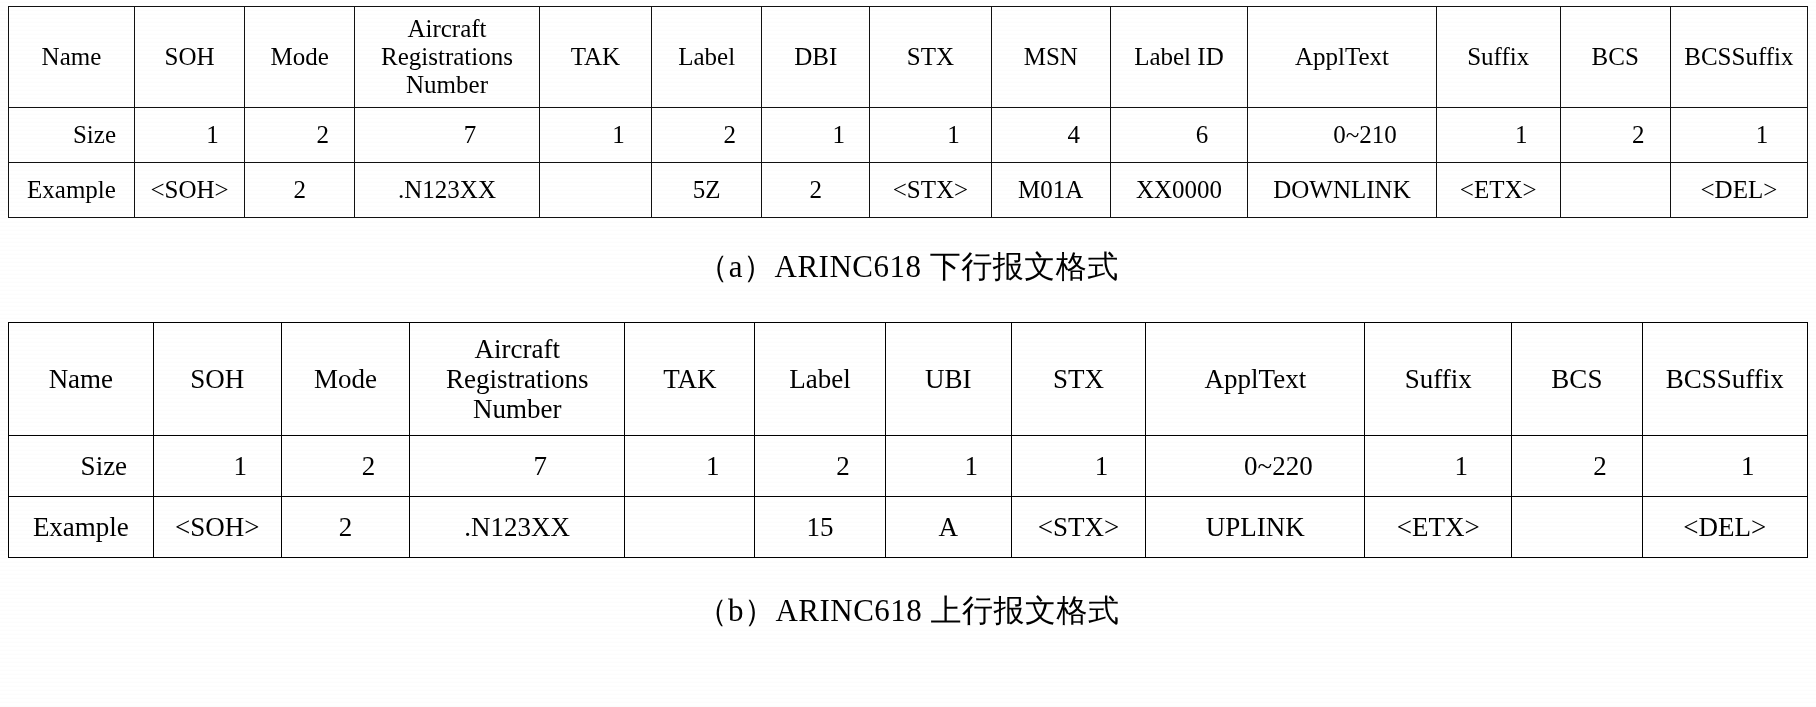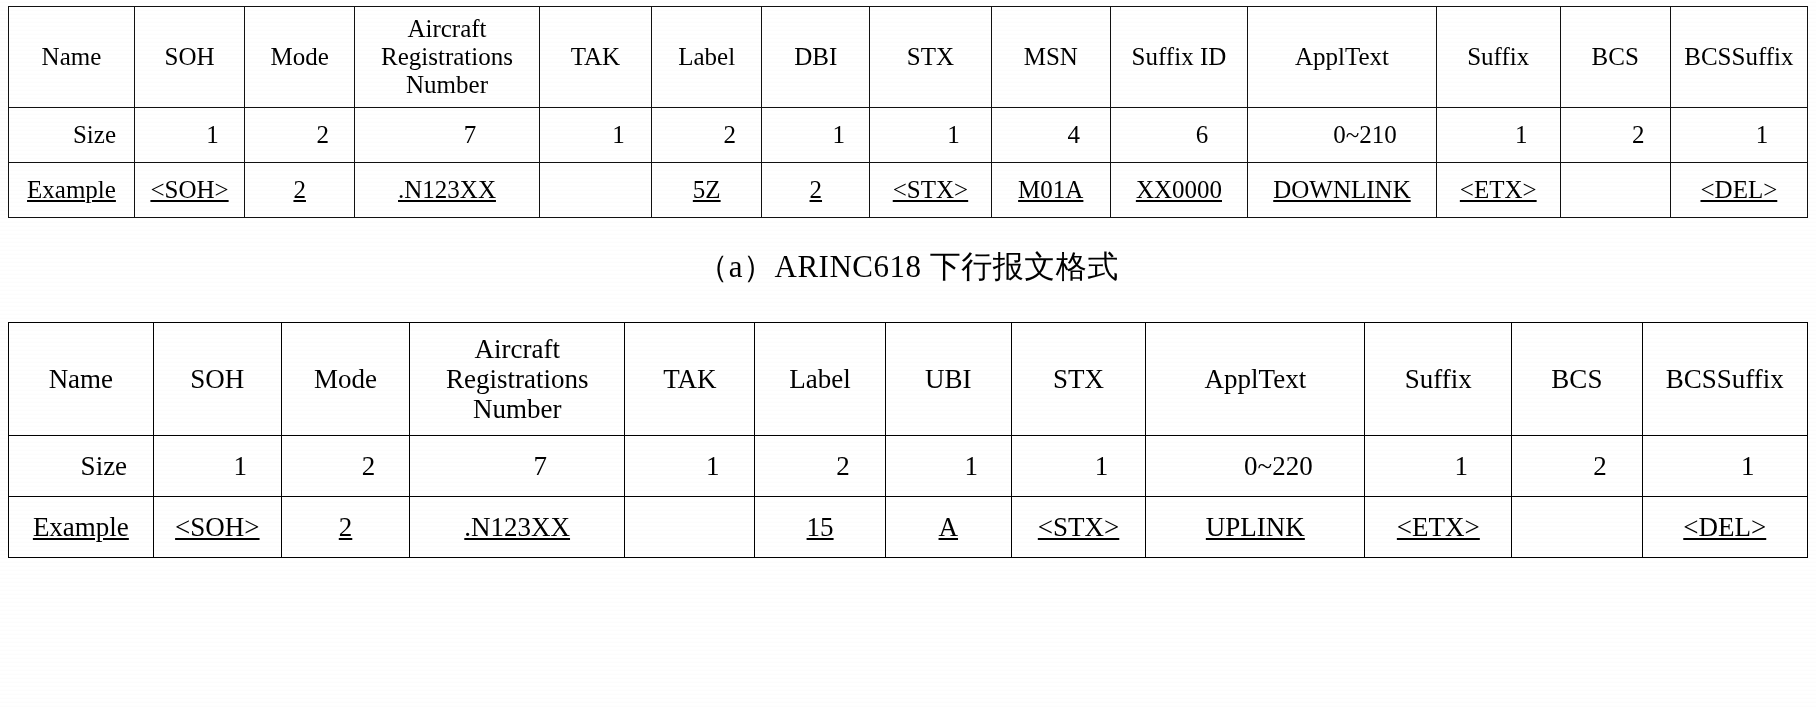"Suffix ID" td { text: Suffix -> Label }
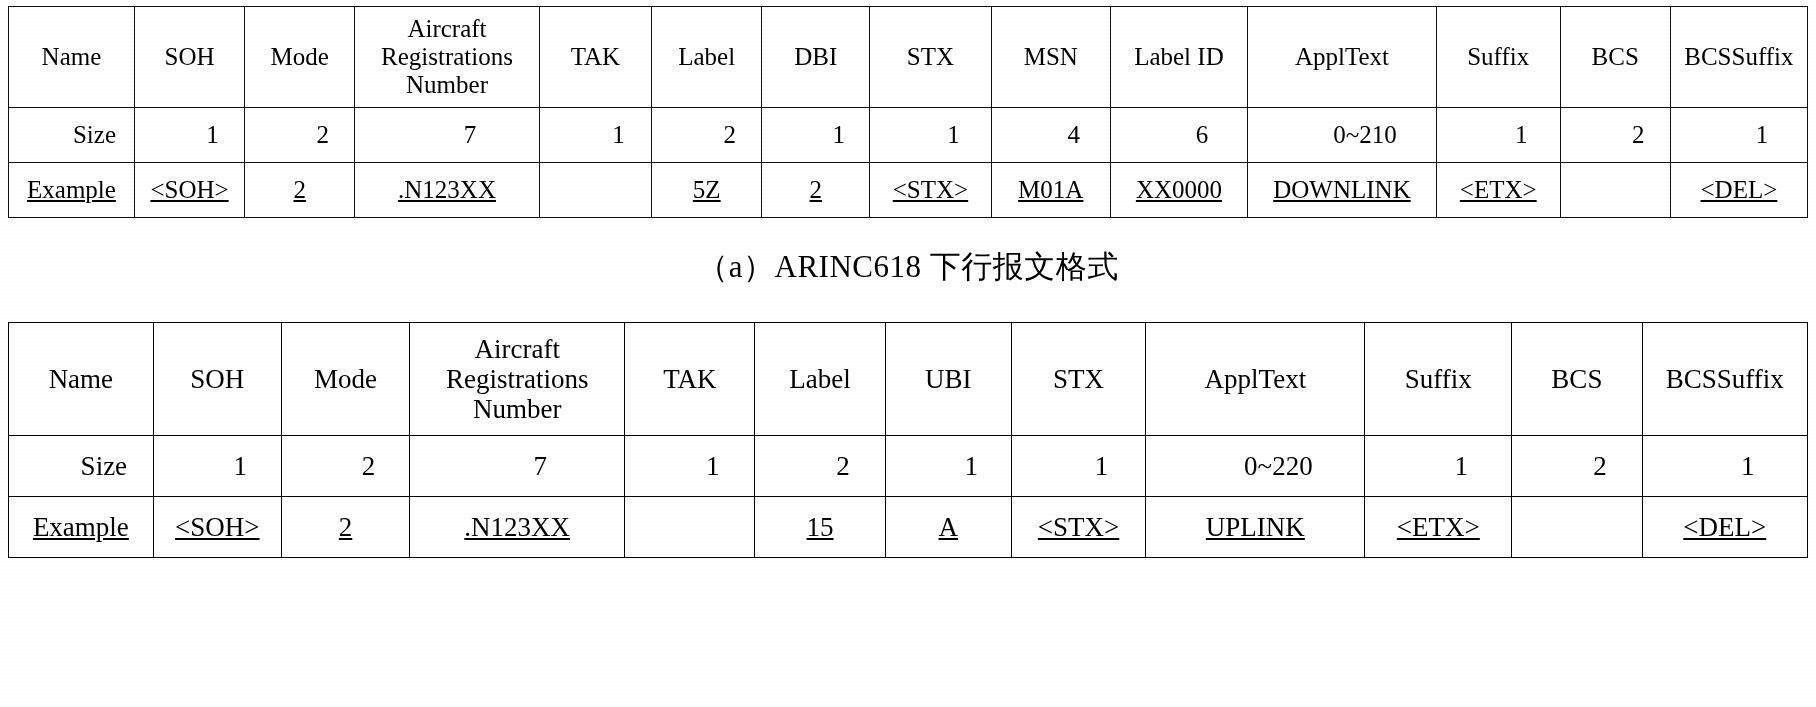"Example" table.fmt-table tr.row-example td { text-decoration: underline -> none }
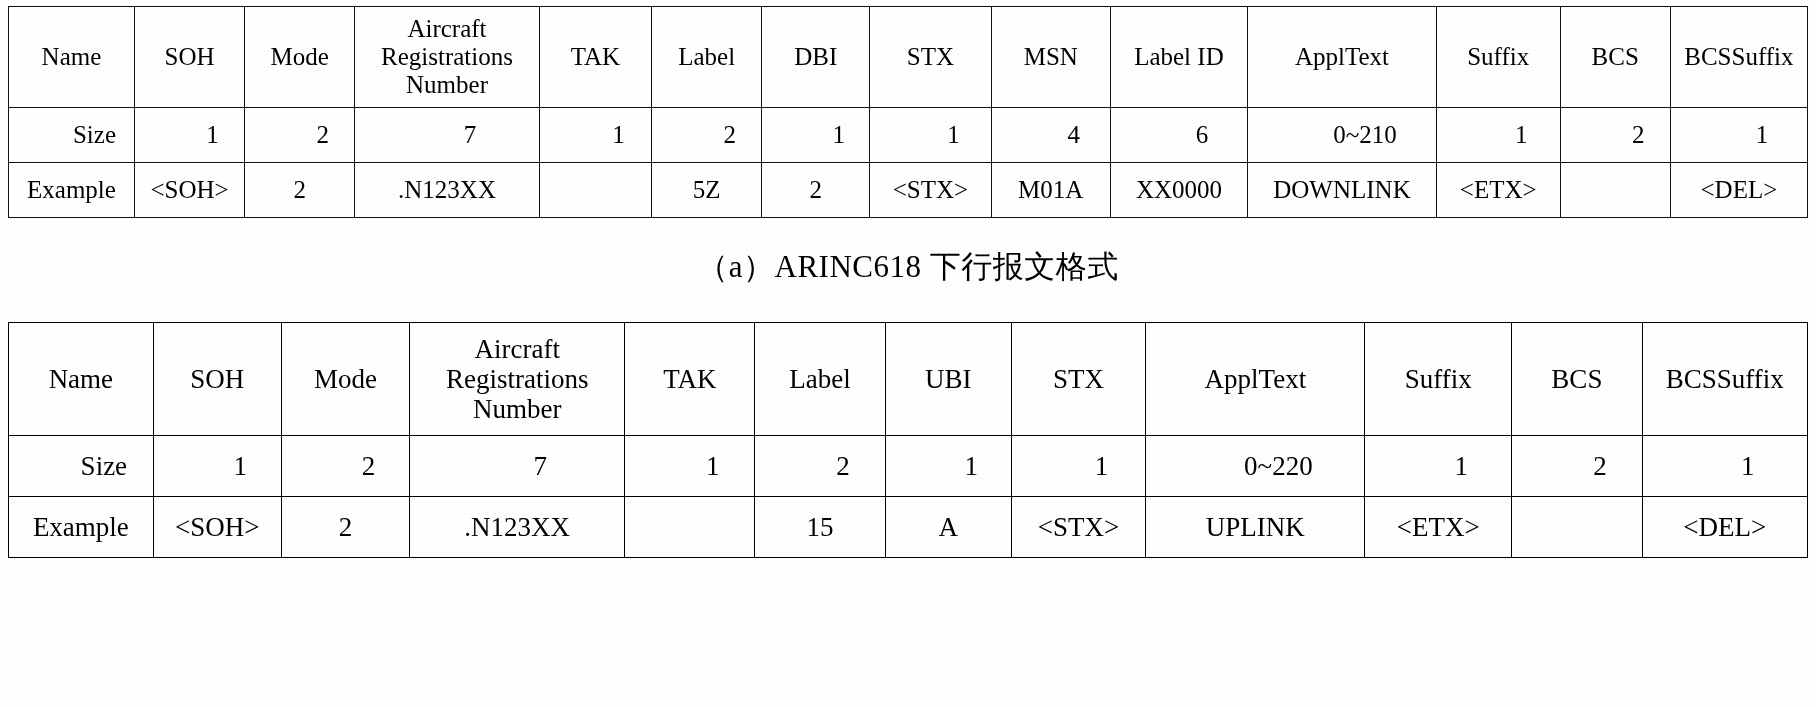"（b）ARINC618 上行报文格式" div.caption { html: none -> <div>（b）ARINC618 上行报文格式</div> }
